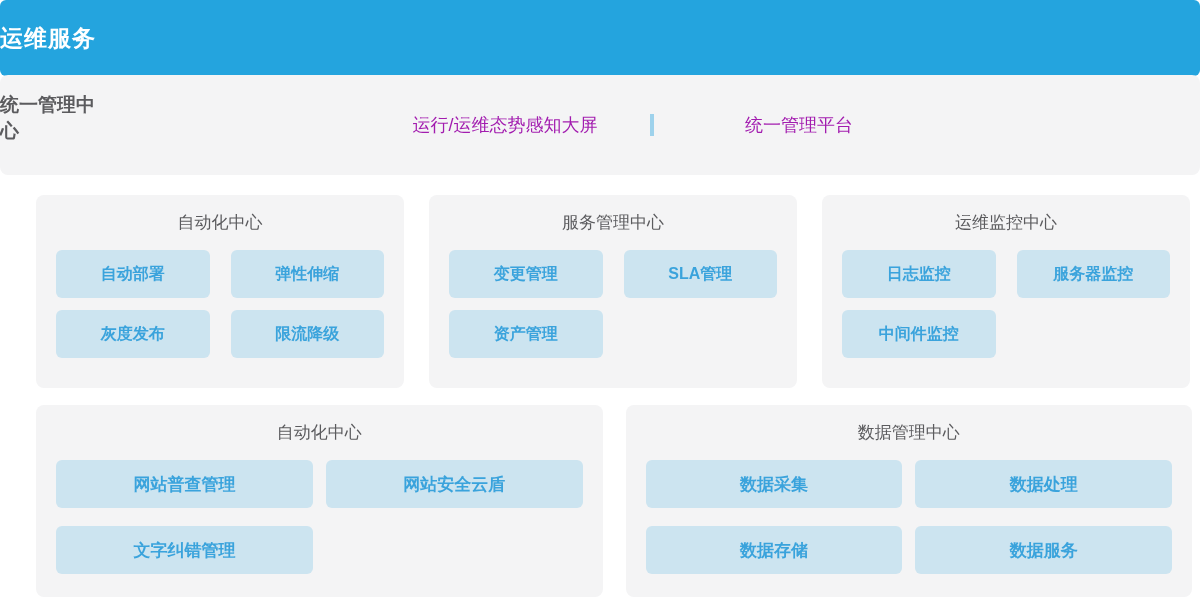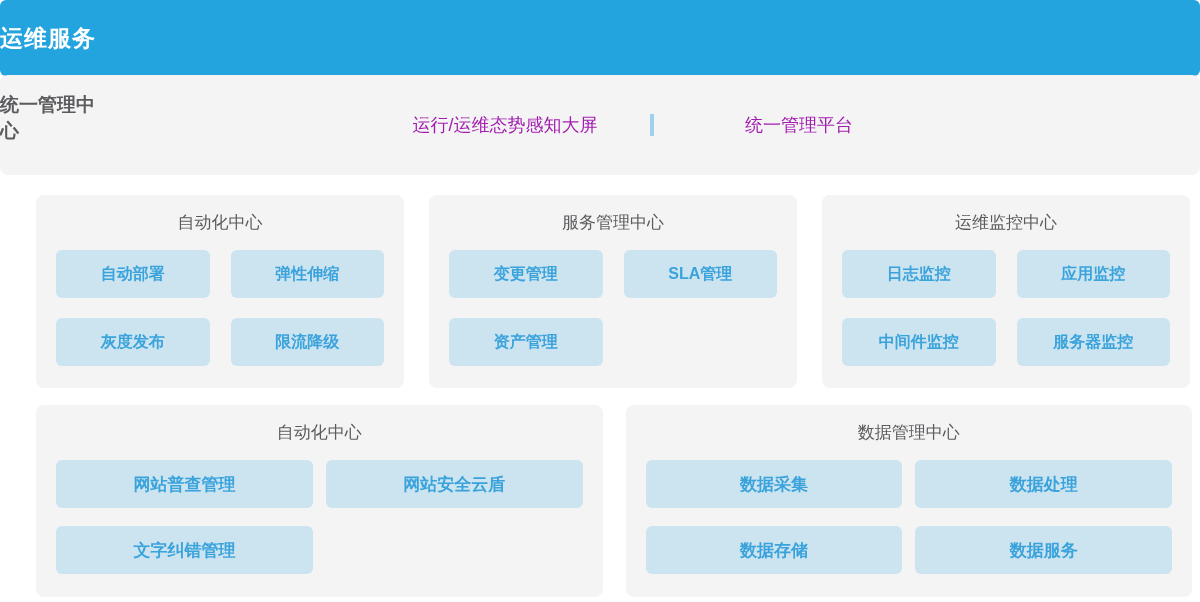"自动部署" .row-mid .tile-grid { gap: 20px 21px -> 12px 21px }
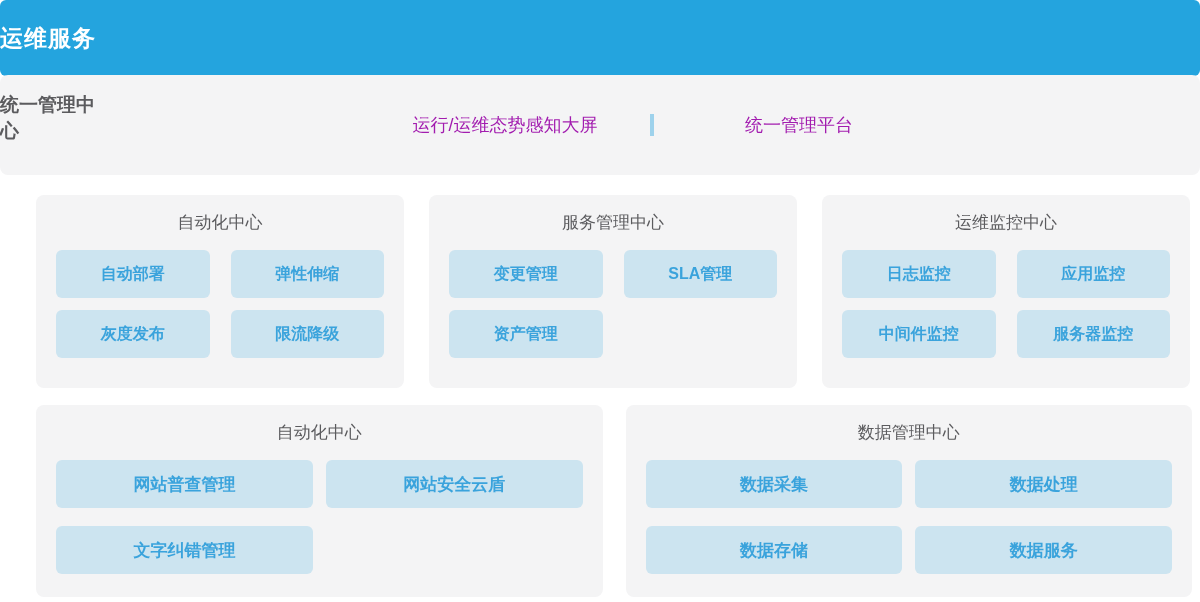"应用监控" div.tile { html: <div>应用监控</div> -> none }
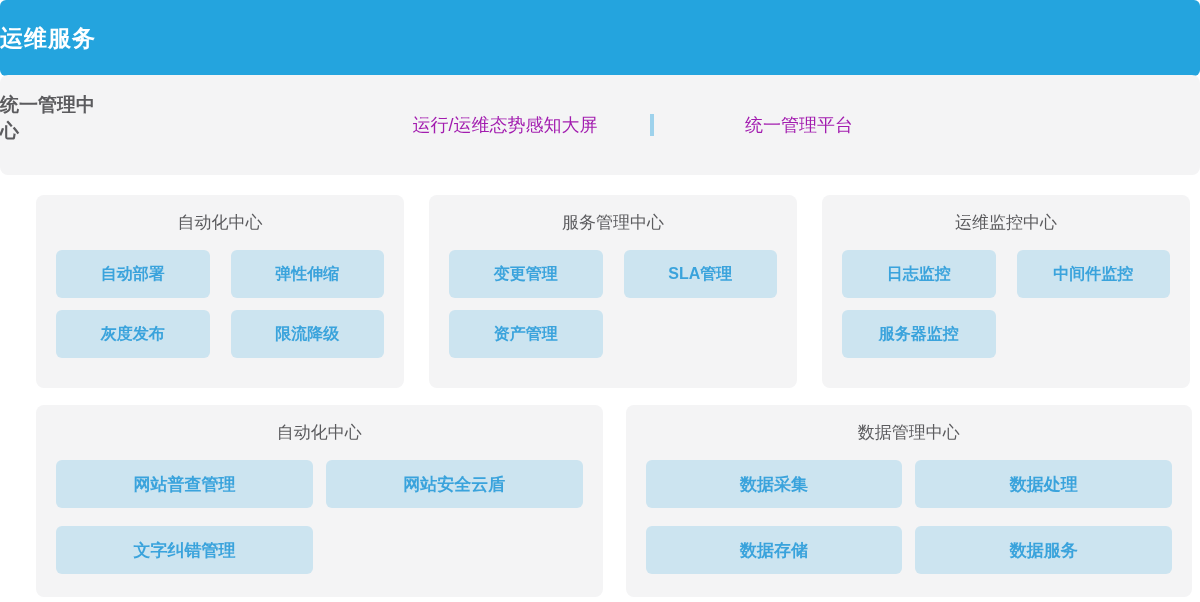"中间件监控" div.tile { order: before "服务器监控" -> after "服务器监控" }
